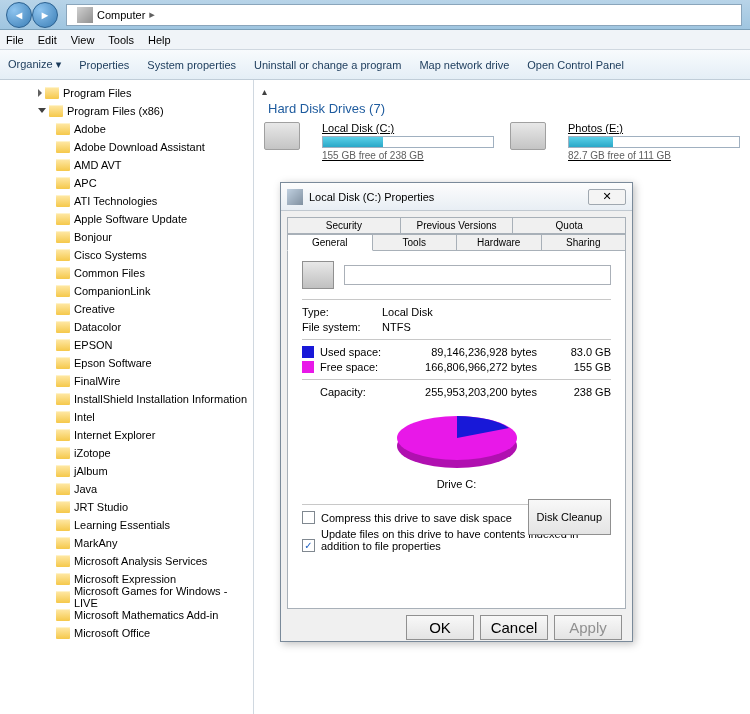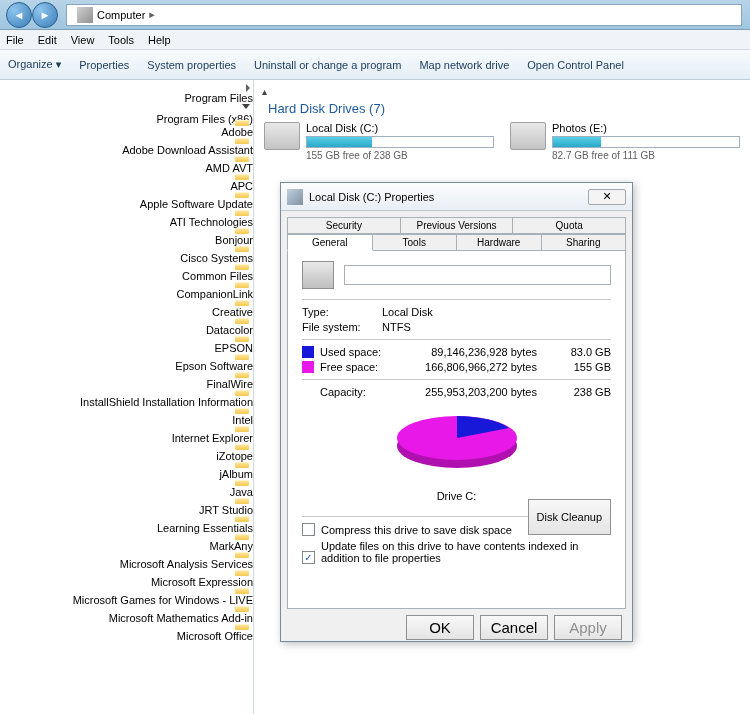"Program Files" .tree-item { align-items: flex-end -> center; flex-direction: column -> none }
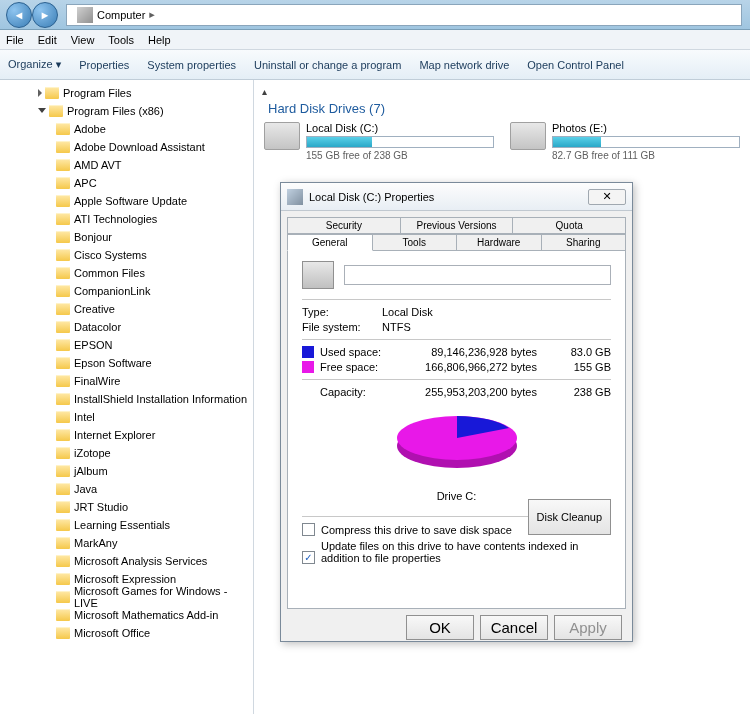"Local Disk (C:)" .drive { gap: 6px -> 22px; text-decoration: none -> underline }
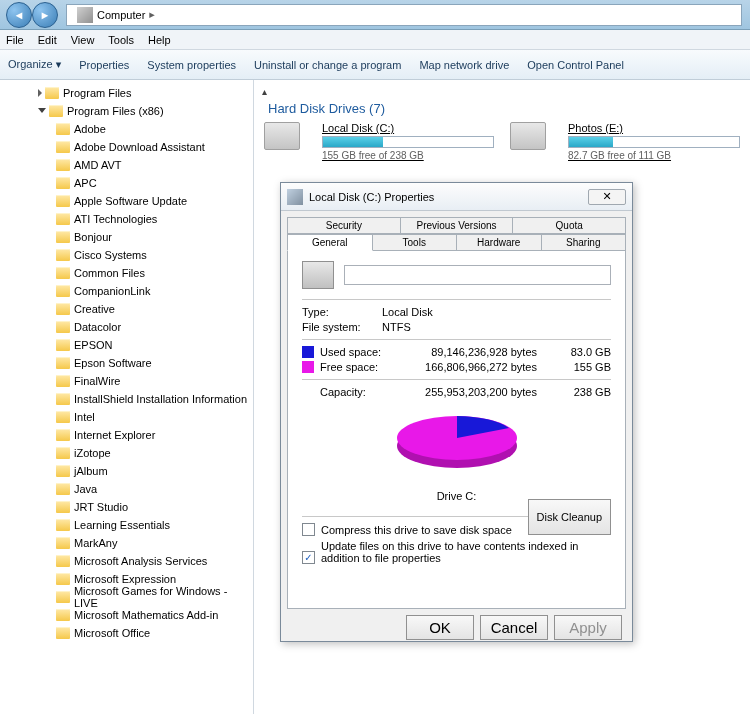"Apple Software Update" div.tree-item { order: before "ATI Technologies" -> after "ATI Technologies" }
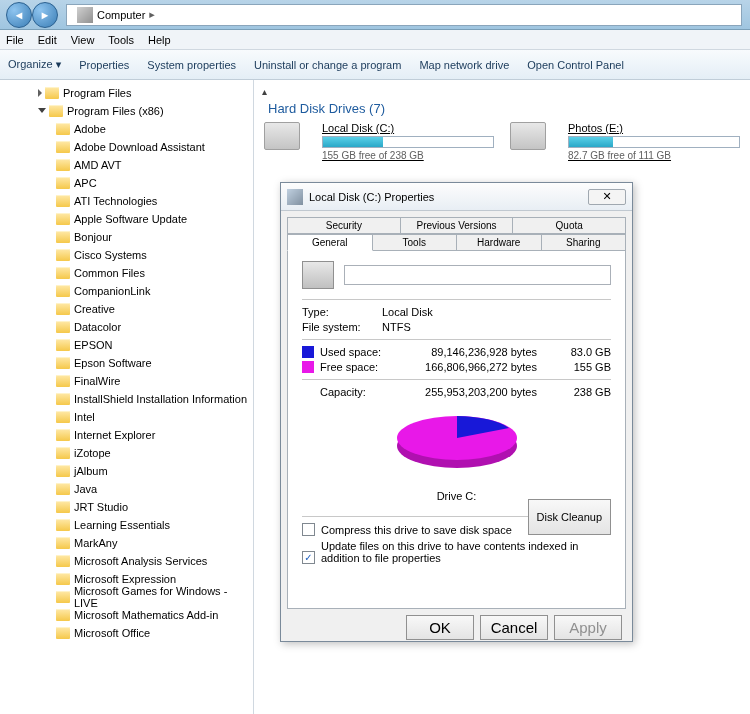"Drive C:" .drive-lbl { margin-top: 14px -> 2px }
